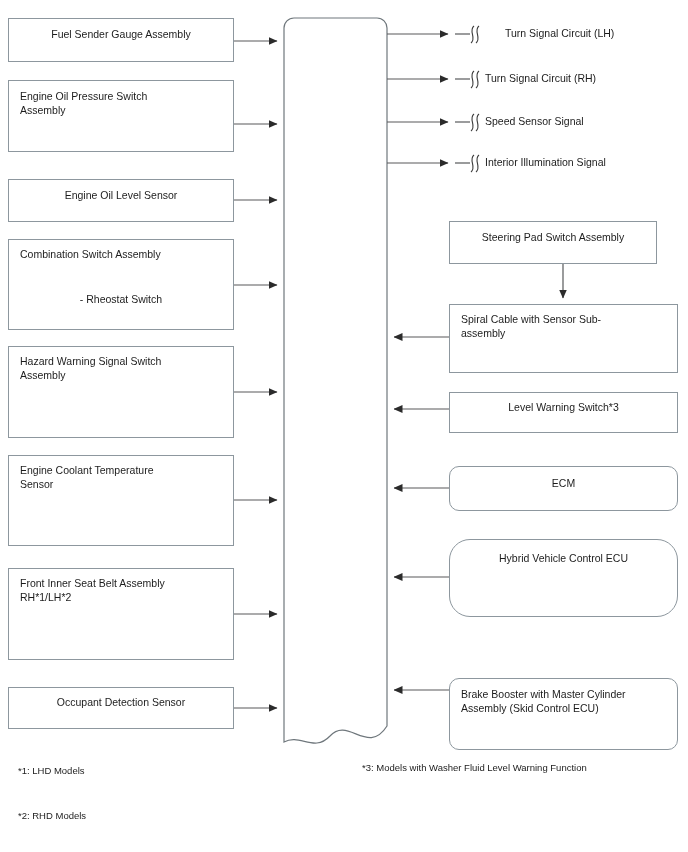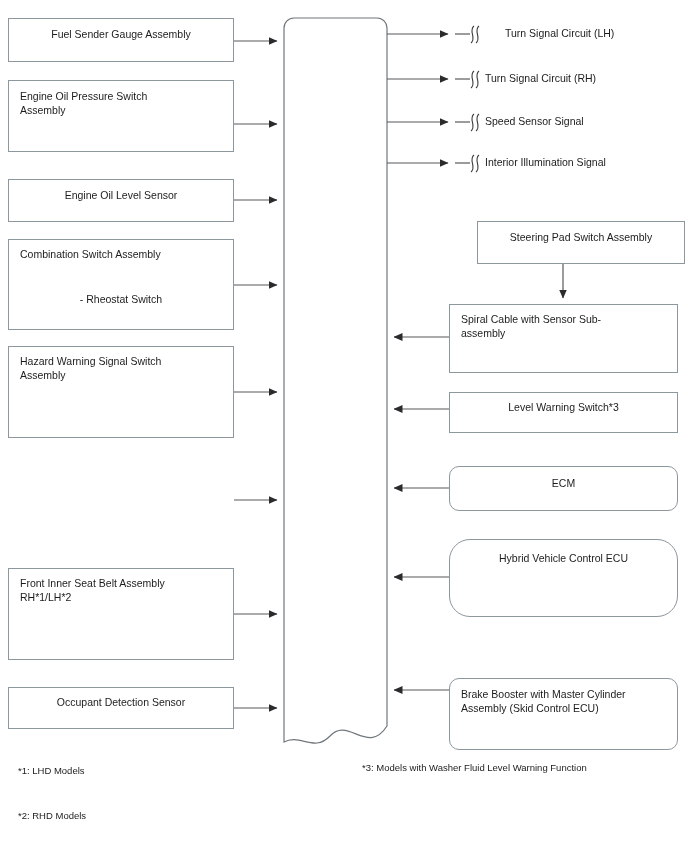"Steering Pad Switch Assembly" div.box { margin-left: 28px -> none }
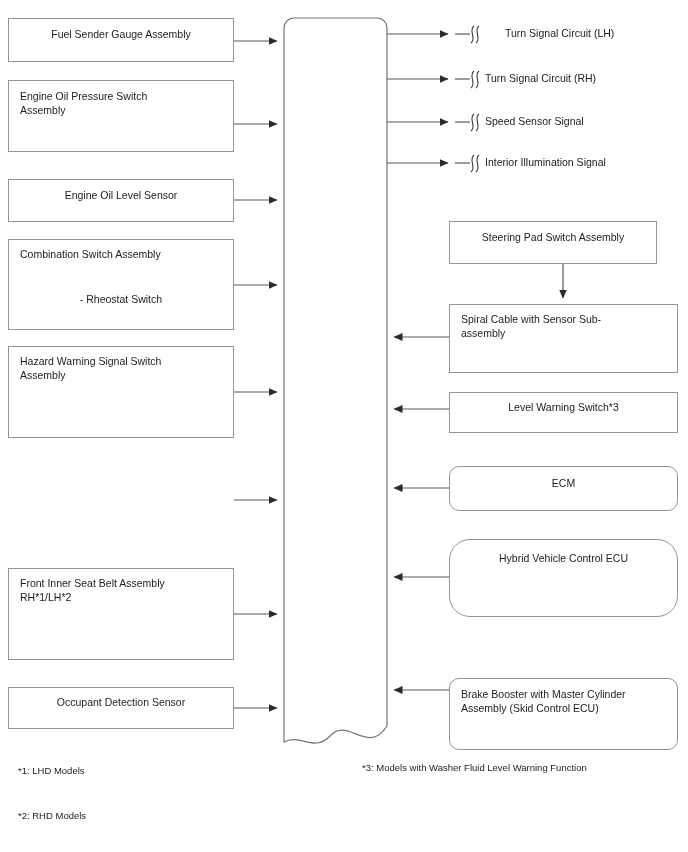"Engine Coolant Temperature" div.box { html: none -> <div> <div>Engine Coolant Temperature Sensor</div> </div> }
